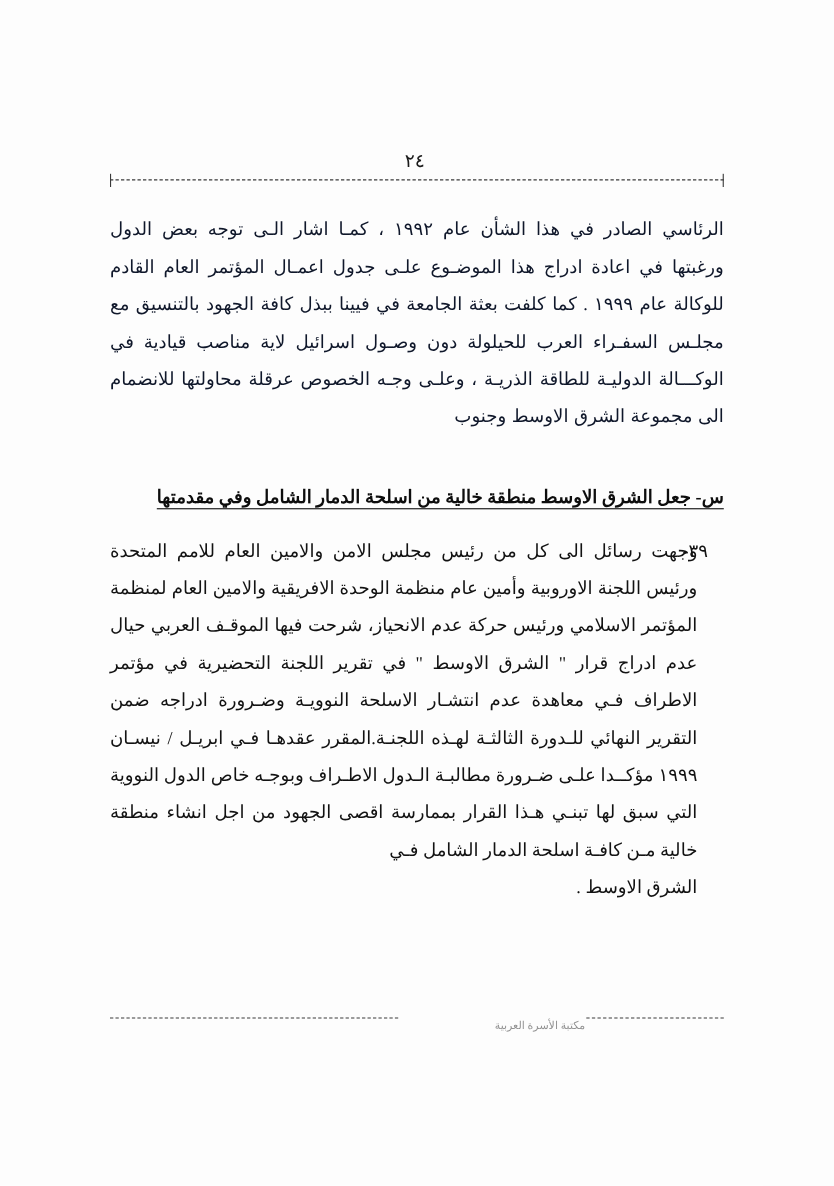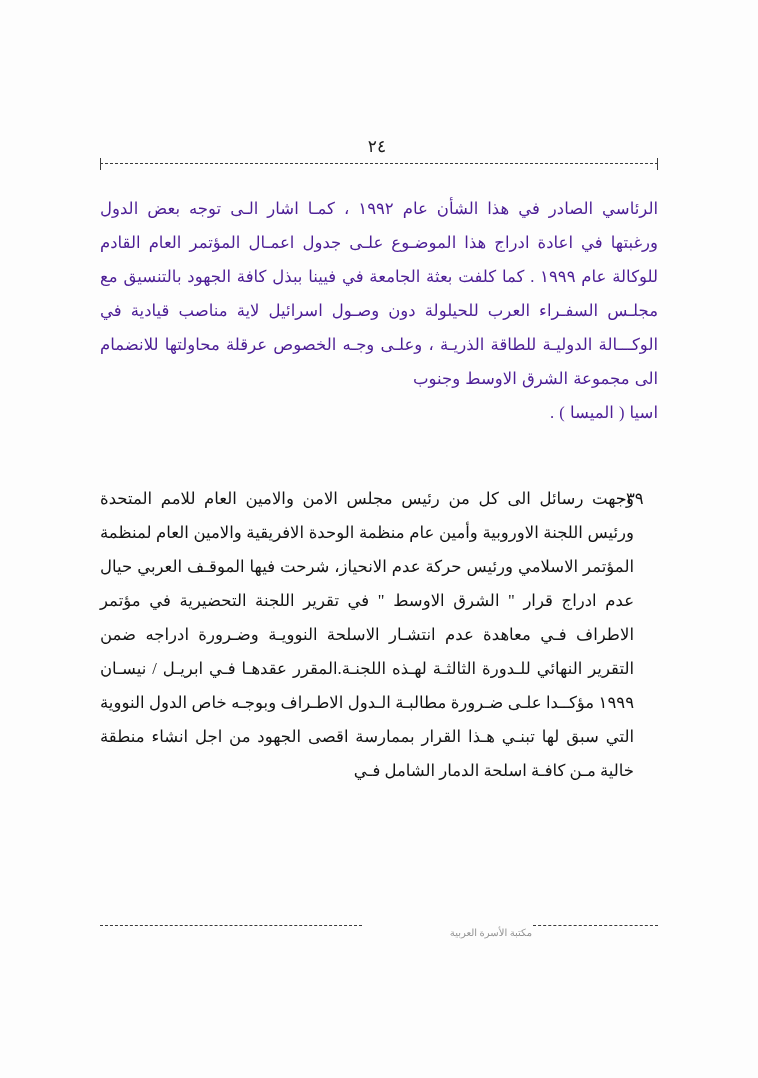"الرئاسي الصادر في هذا الشأن" p.para { color: #4c1d95 -> #0f172a }
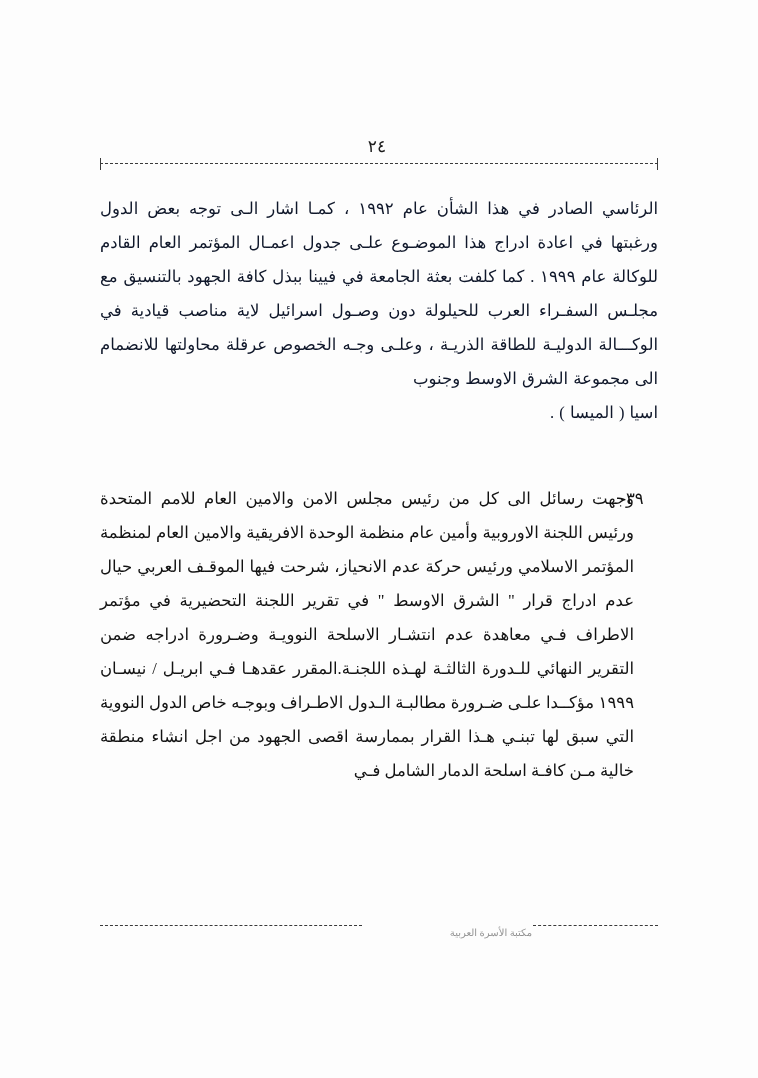"اسيا ( الميسا ) ." p.para { html: <p> <span>اسيا ( الميسا ) .</span> </p> -> none }
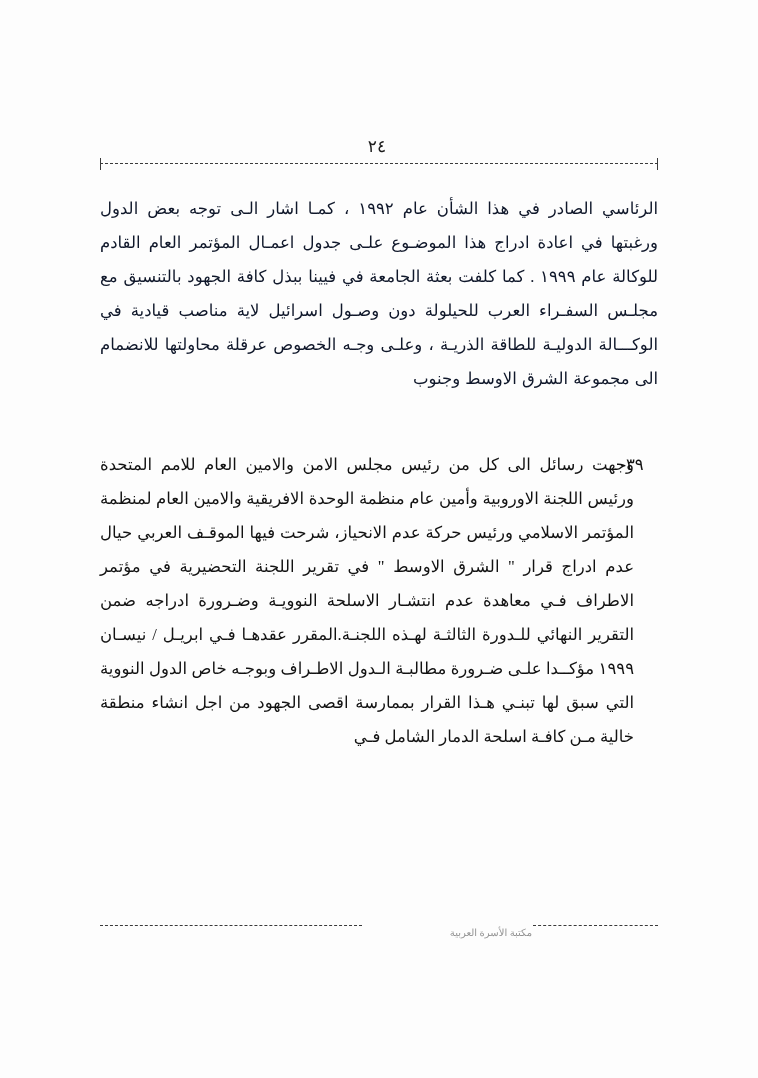"س- جعل الشرق الاوسط منطقة" span.heading-line { html: none -> <span>س- جعل الشرق الاوسط منطقة خالية من اسلحة الدمار الشامل وفي مقدمتها</span> }
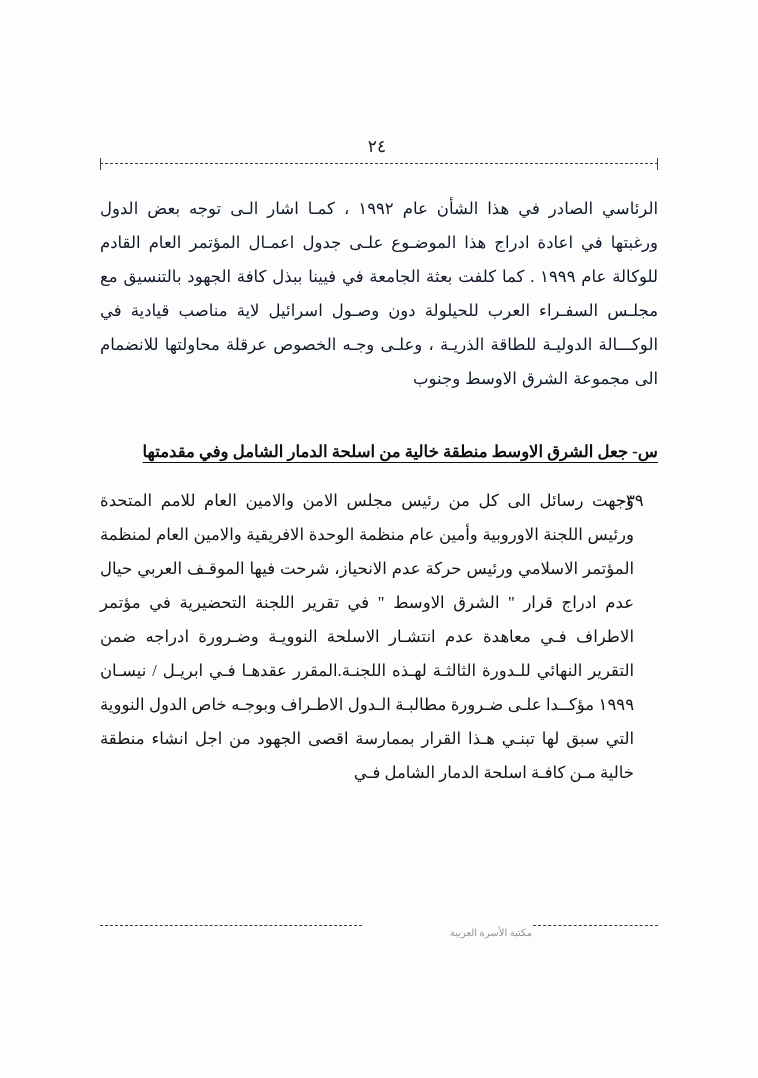"الشرق الاوسط ." div.numbered-body { html: none -> <div> <span>الشرق الاوسط .</span> </div> }
